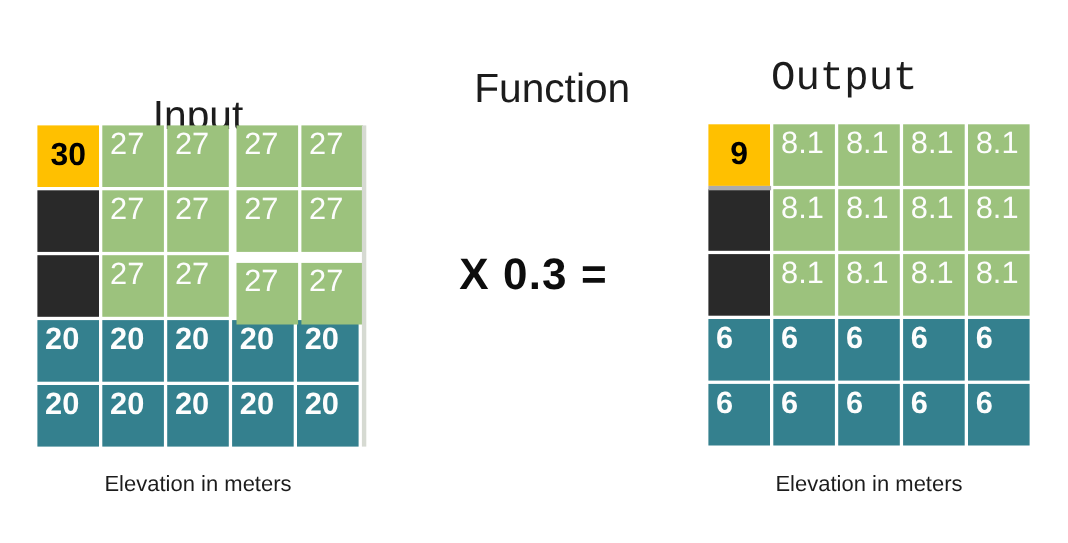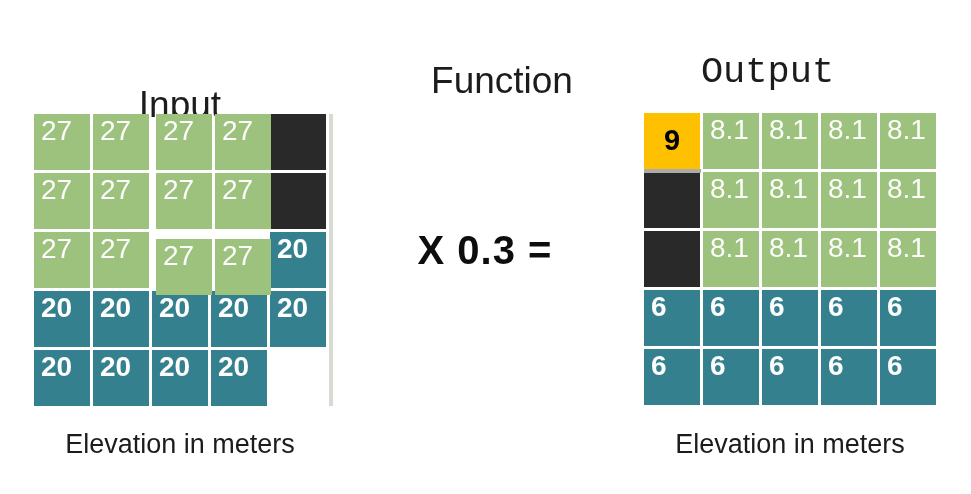"30" div.cell { html: none -> <div>30</div> }
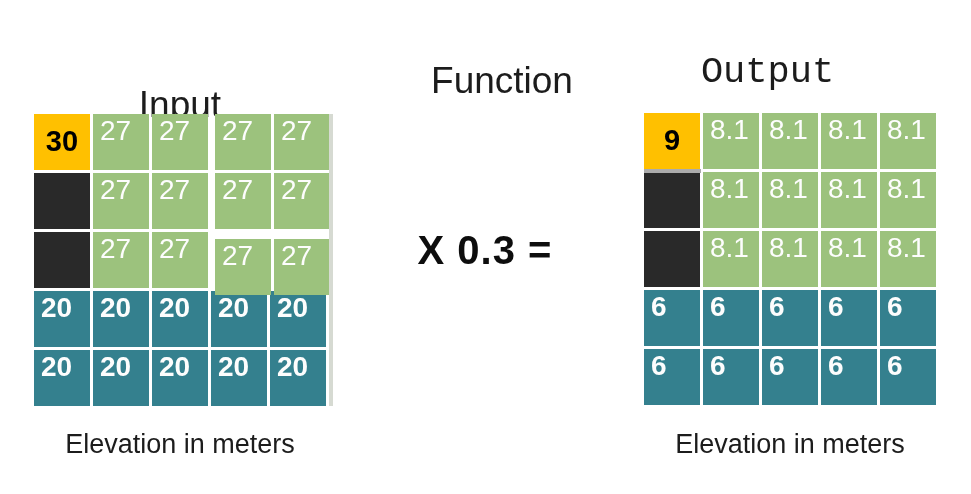"Elevation in meters" .caption { font-size: 27px -> 20px }
